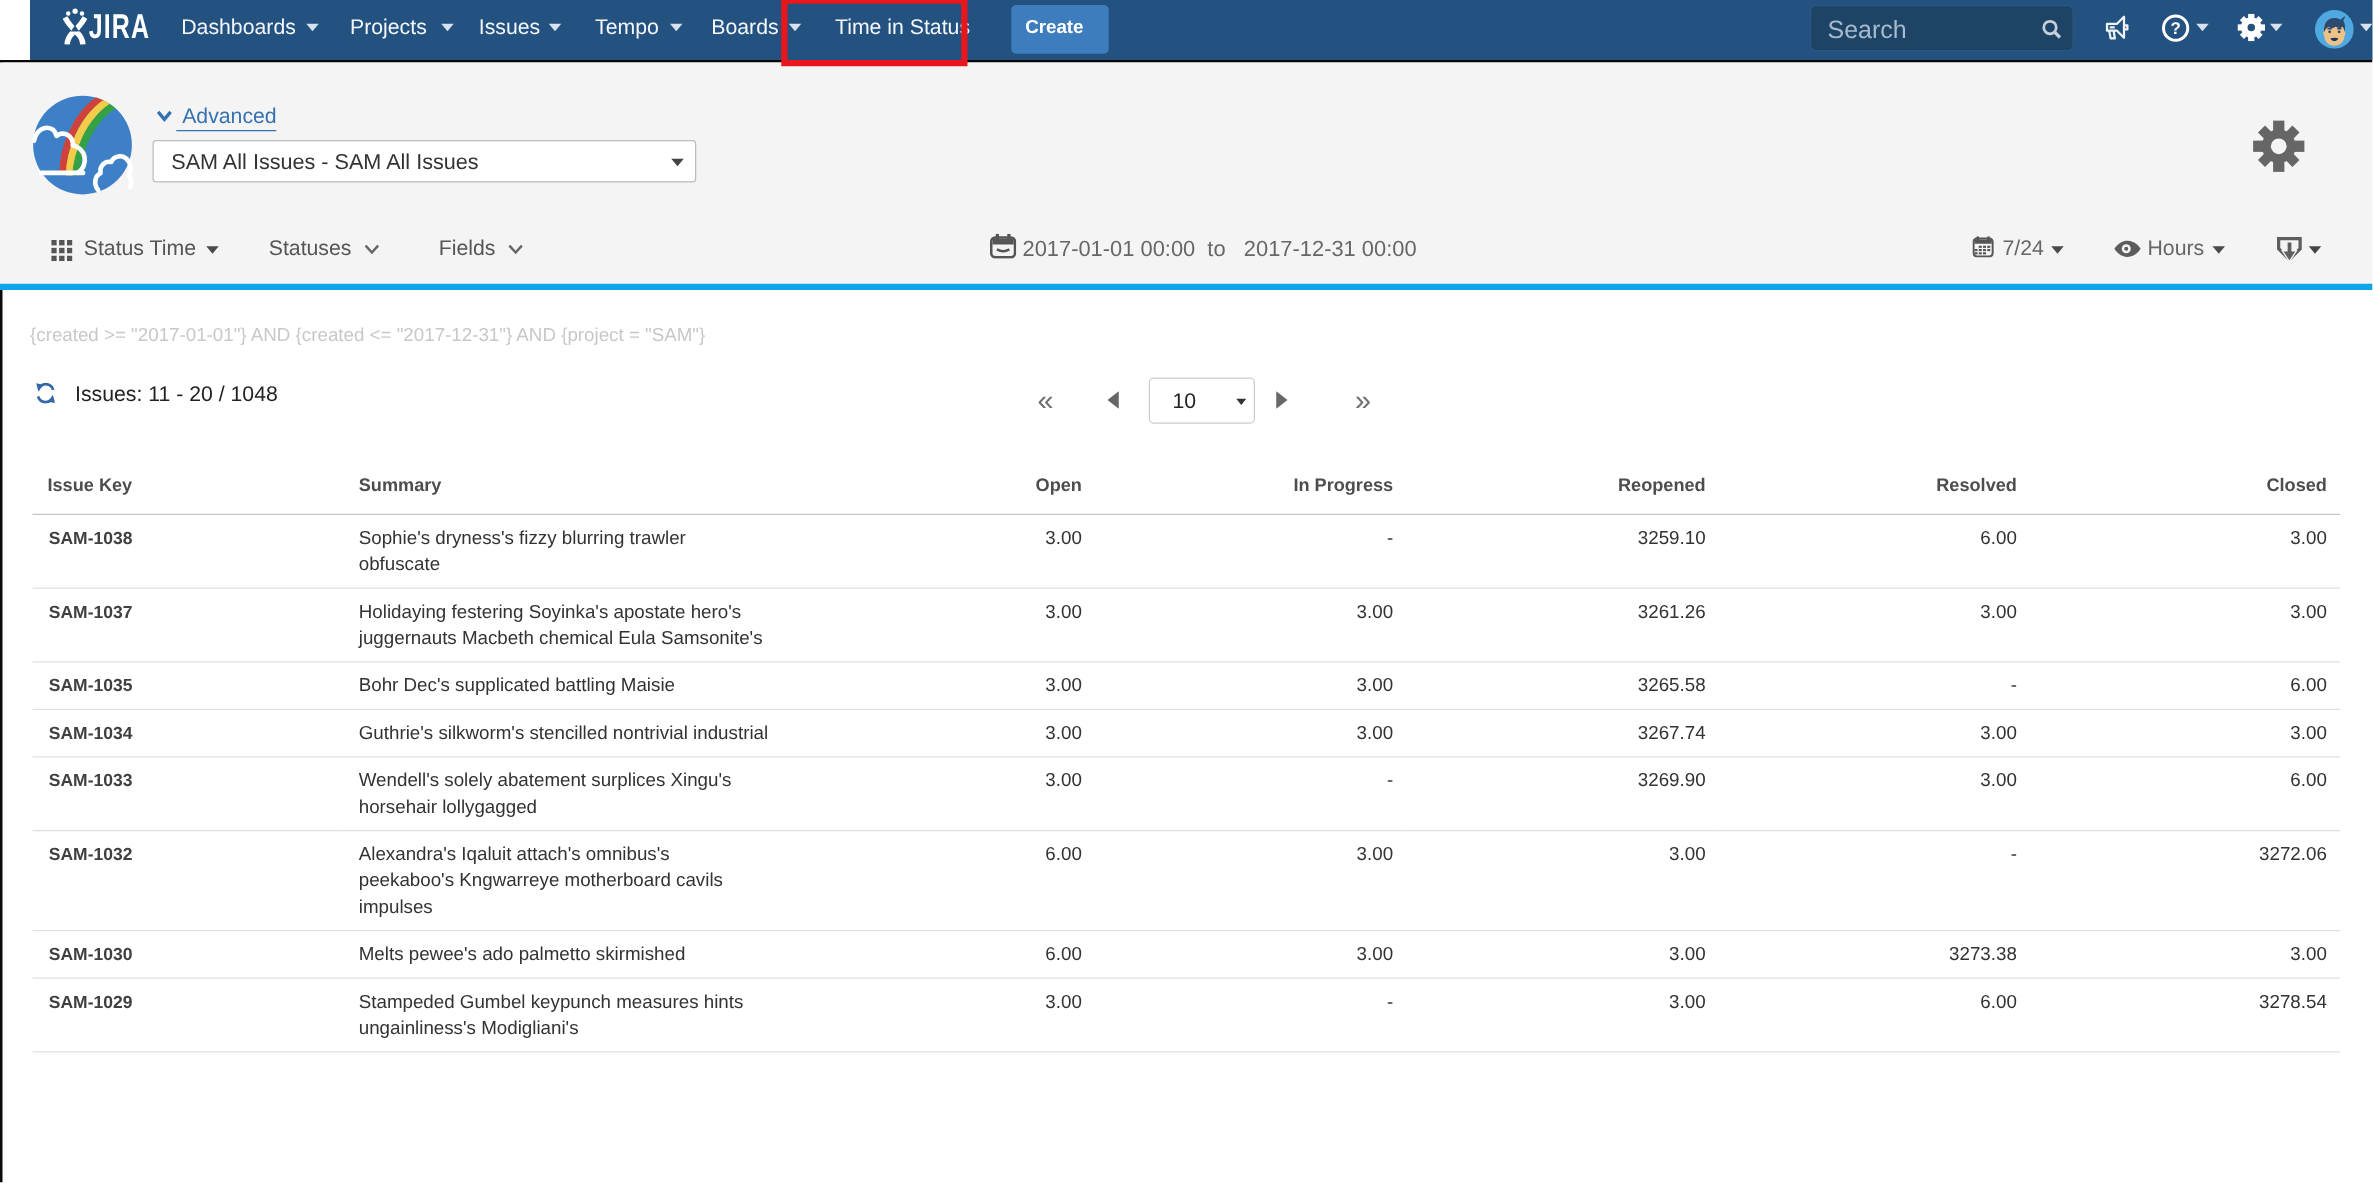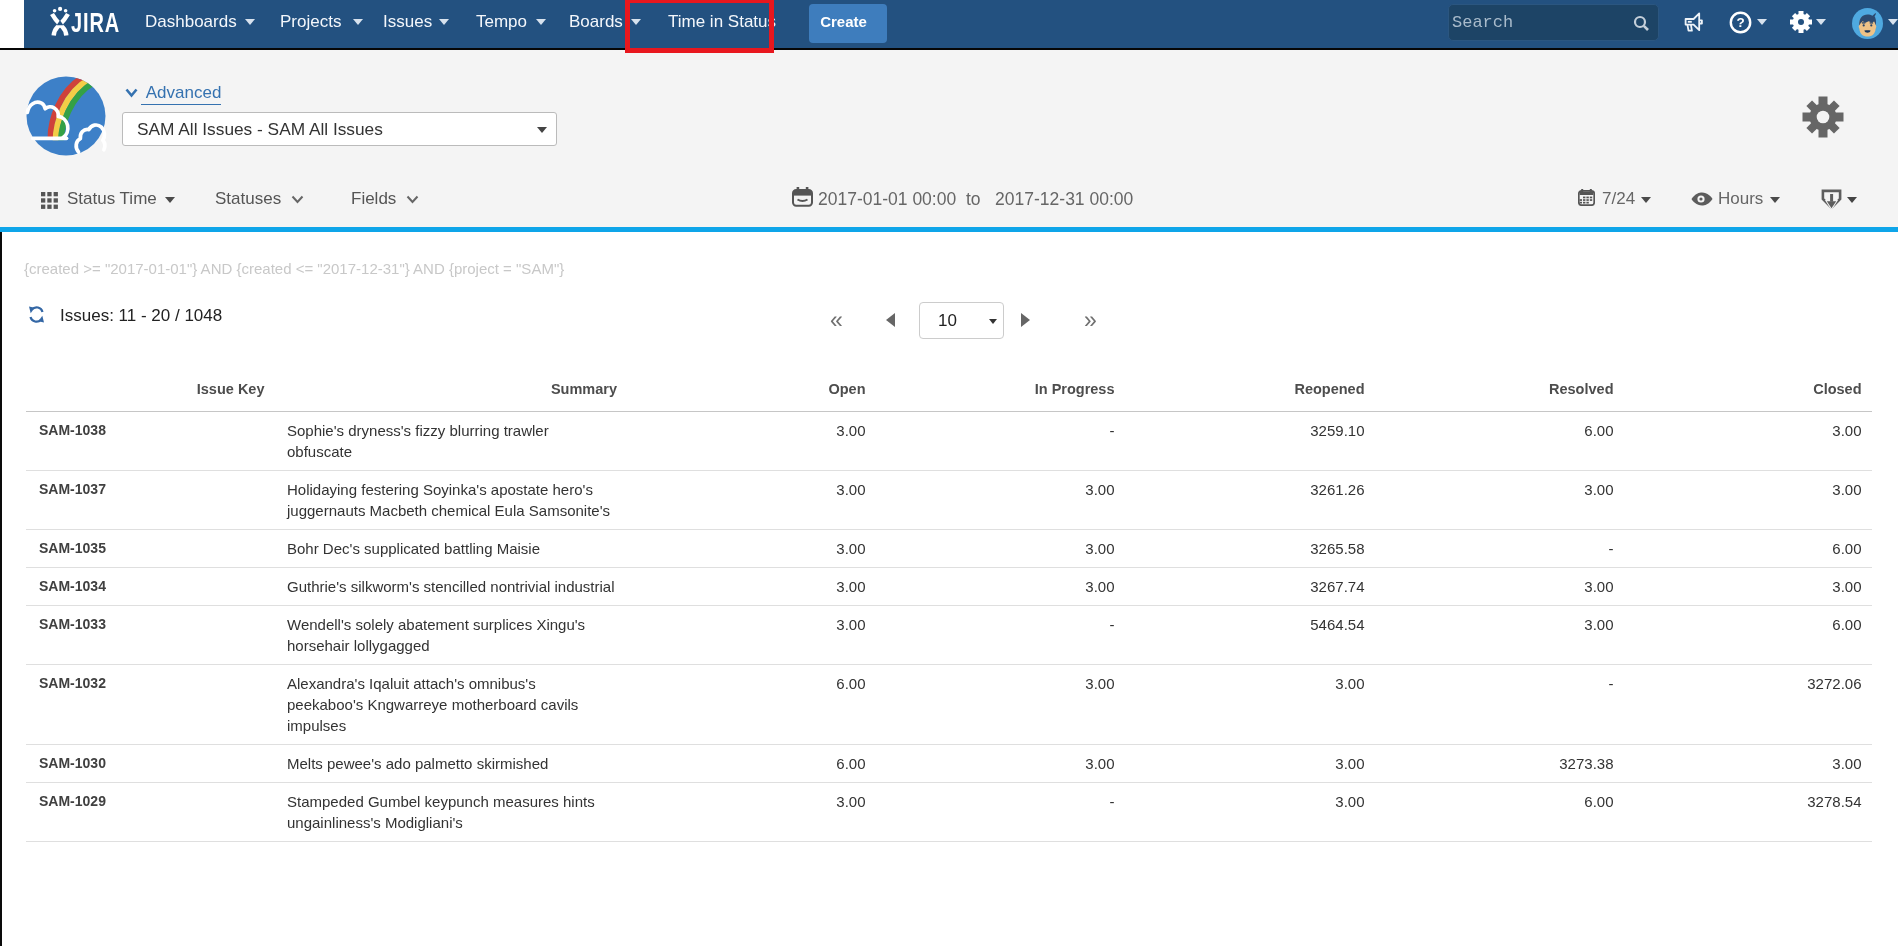"Search" #searchbox span { font-family: Liberation Mono, monospace -> none; font-size: 17px -> 20px; left: 3px -> 13px }
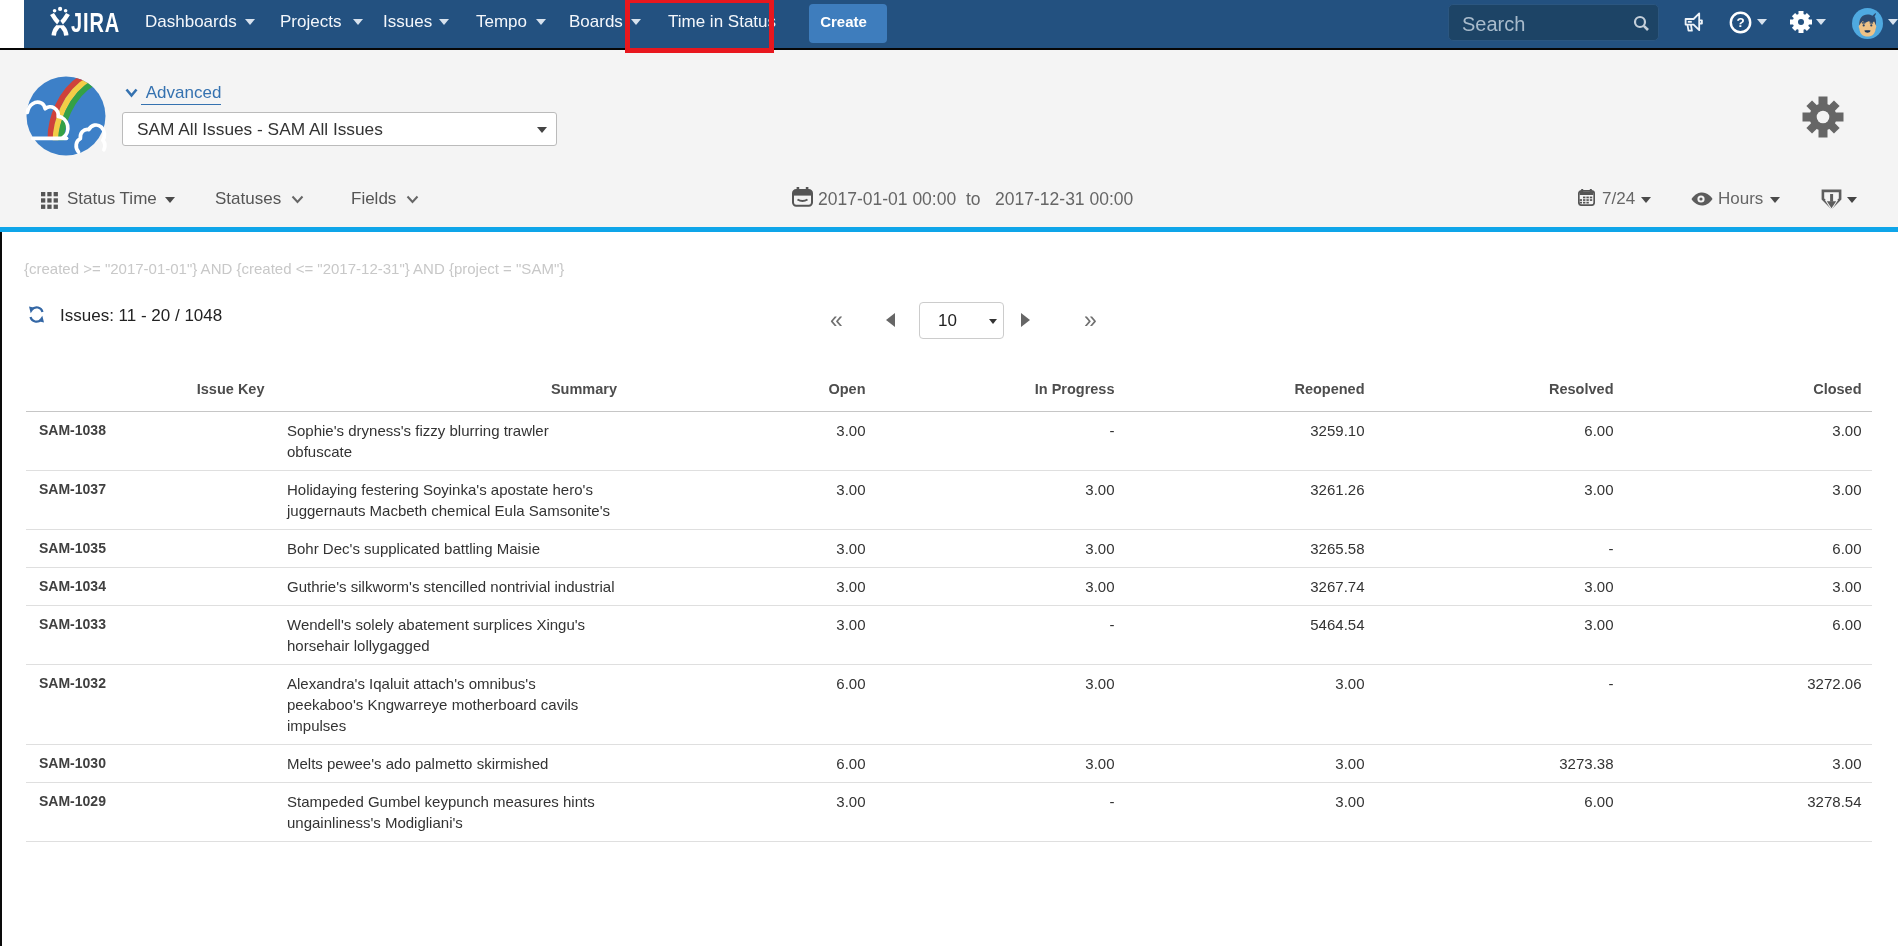"Issue Key" #tbl th.l { text-align: right -> left }
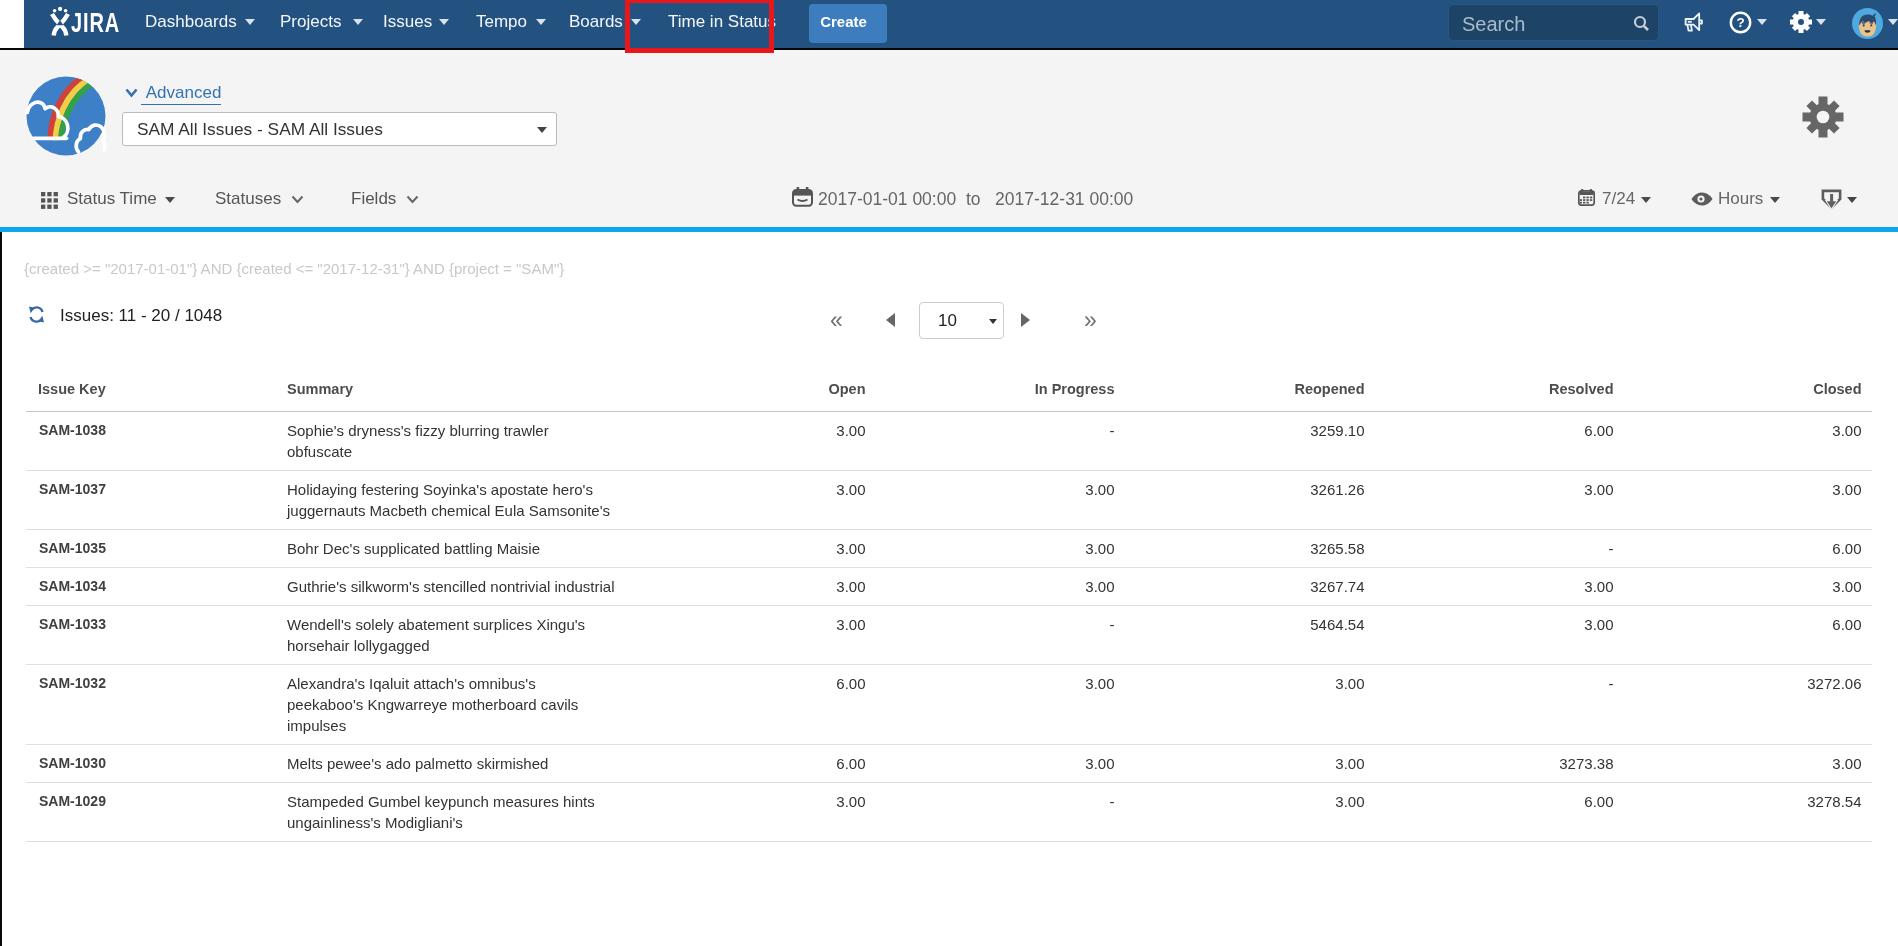"5464.54" td.num { text: 5464.54 -> 3269.90 }
